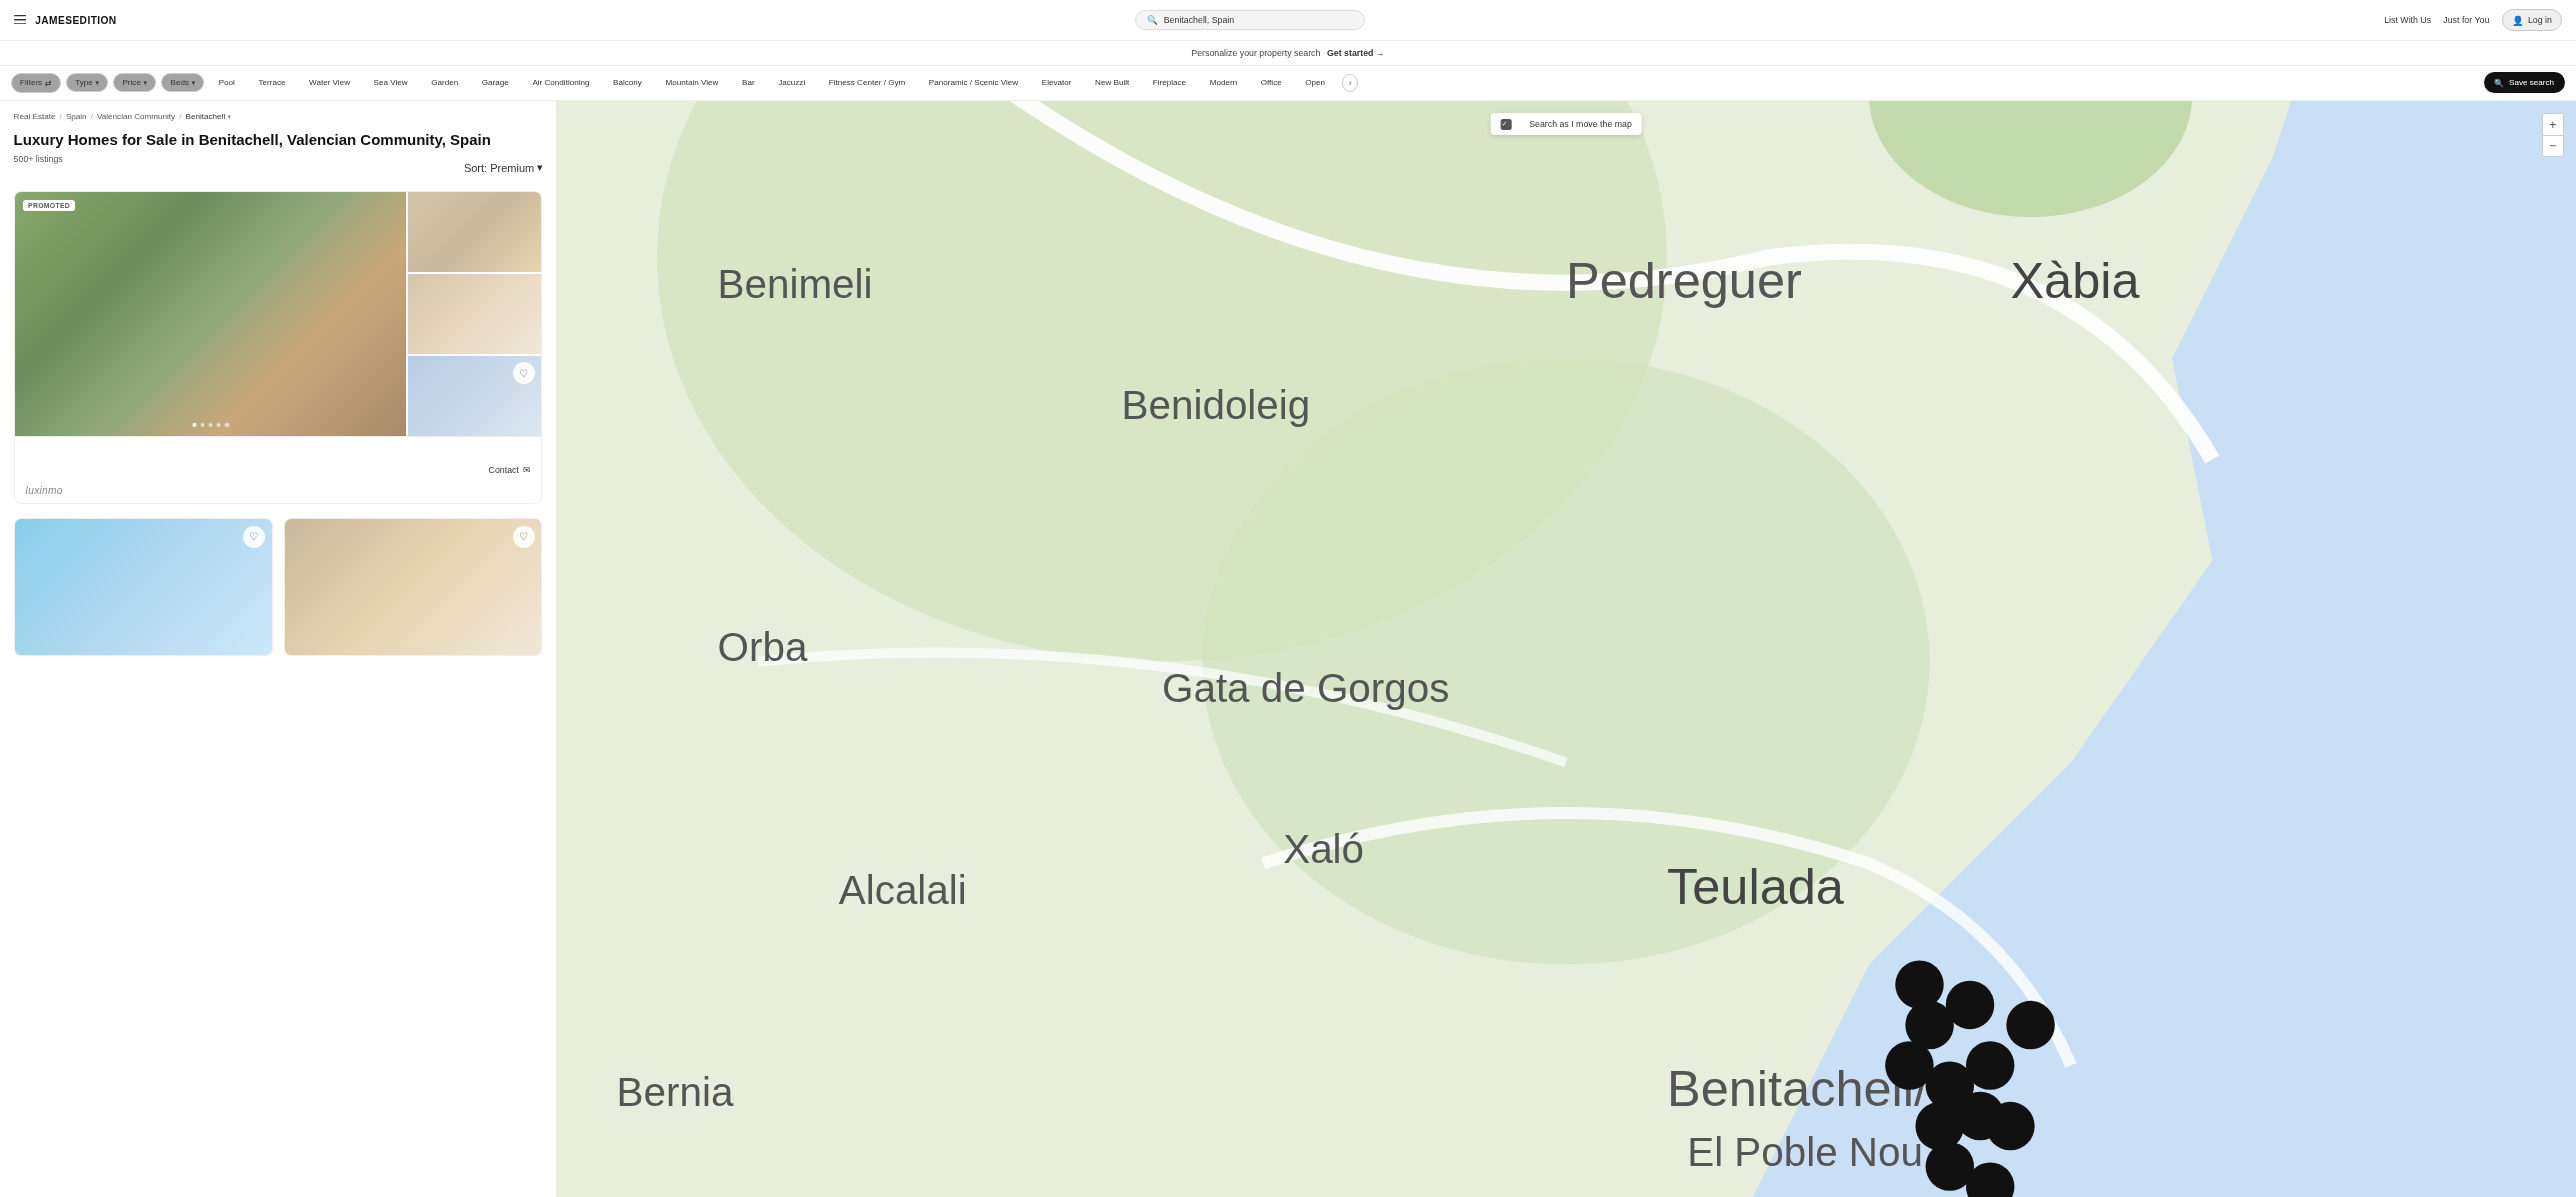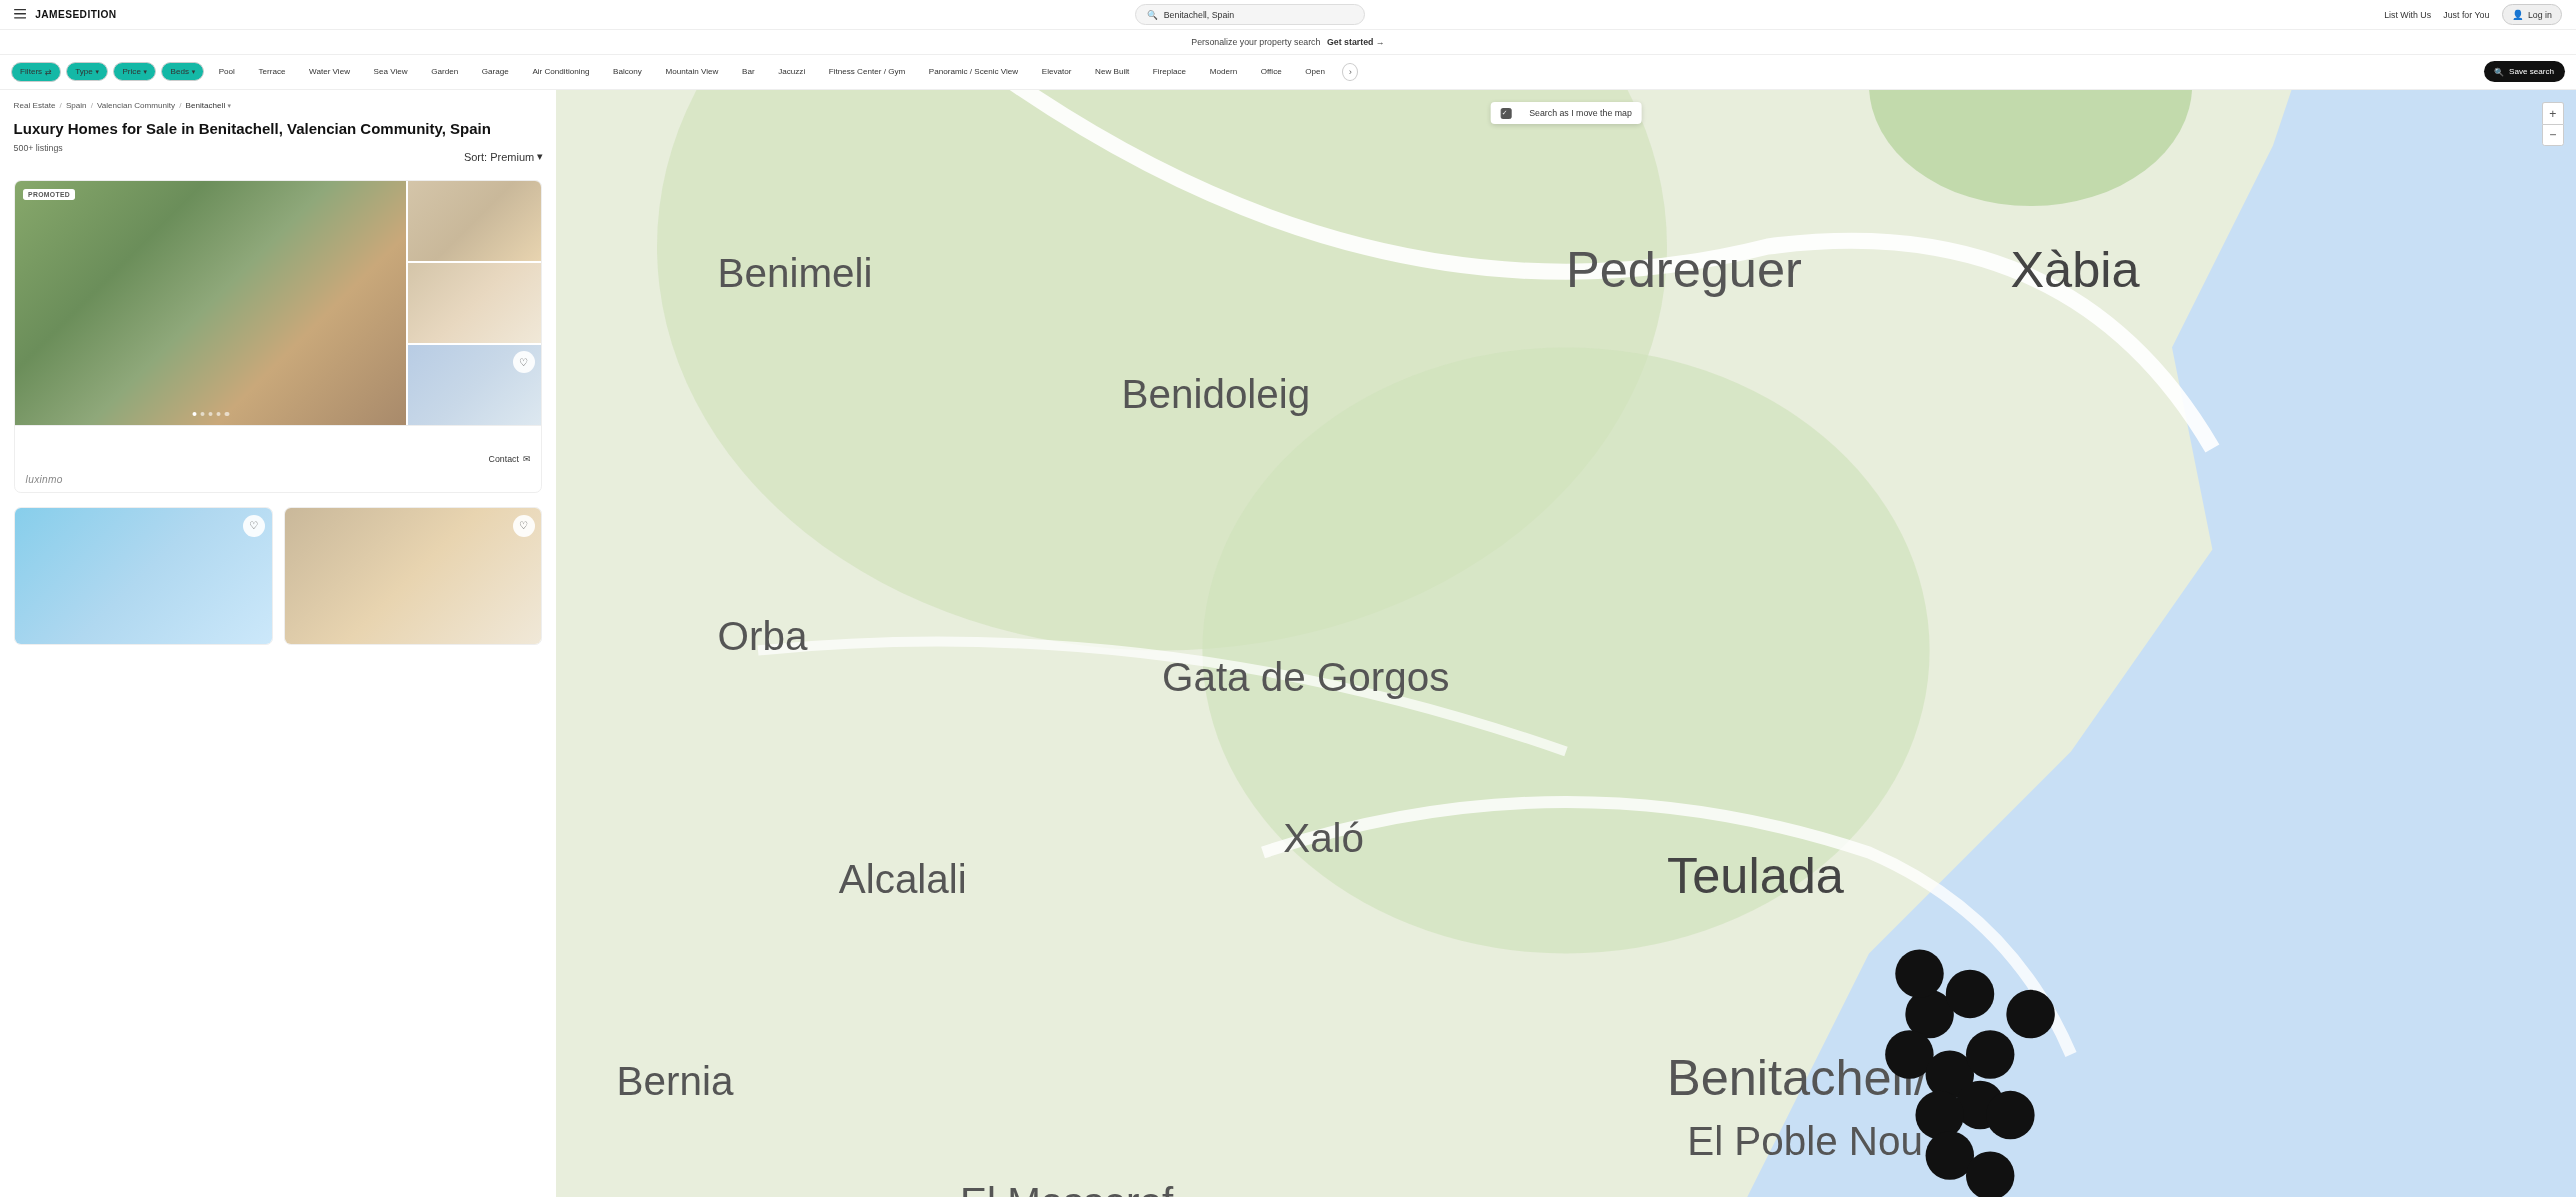"JAMESEDITION" .header { height: 30px -> 41px }
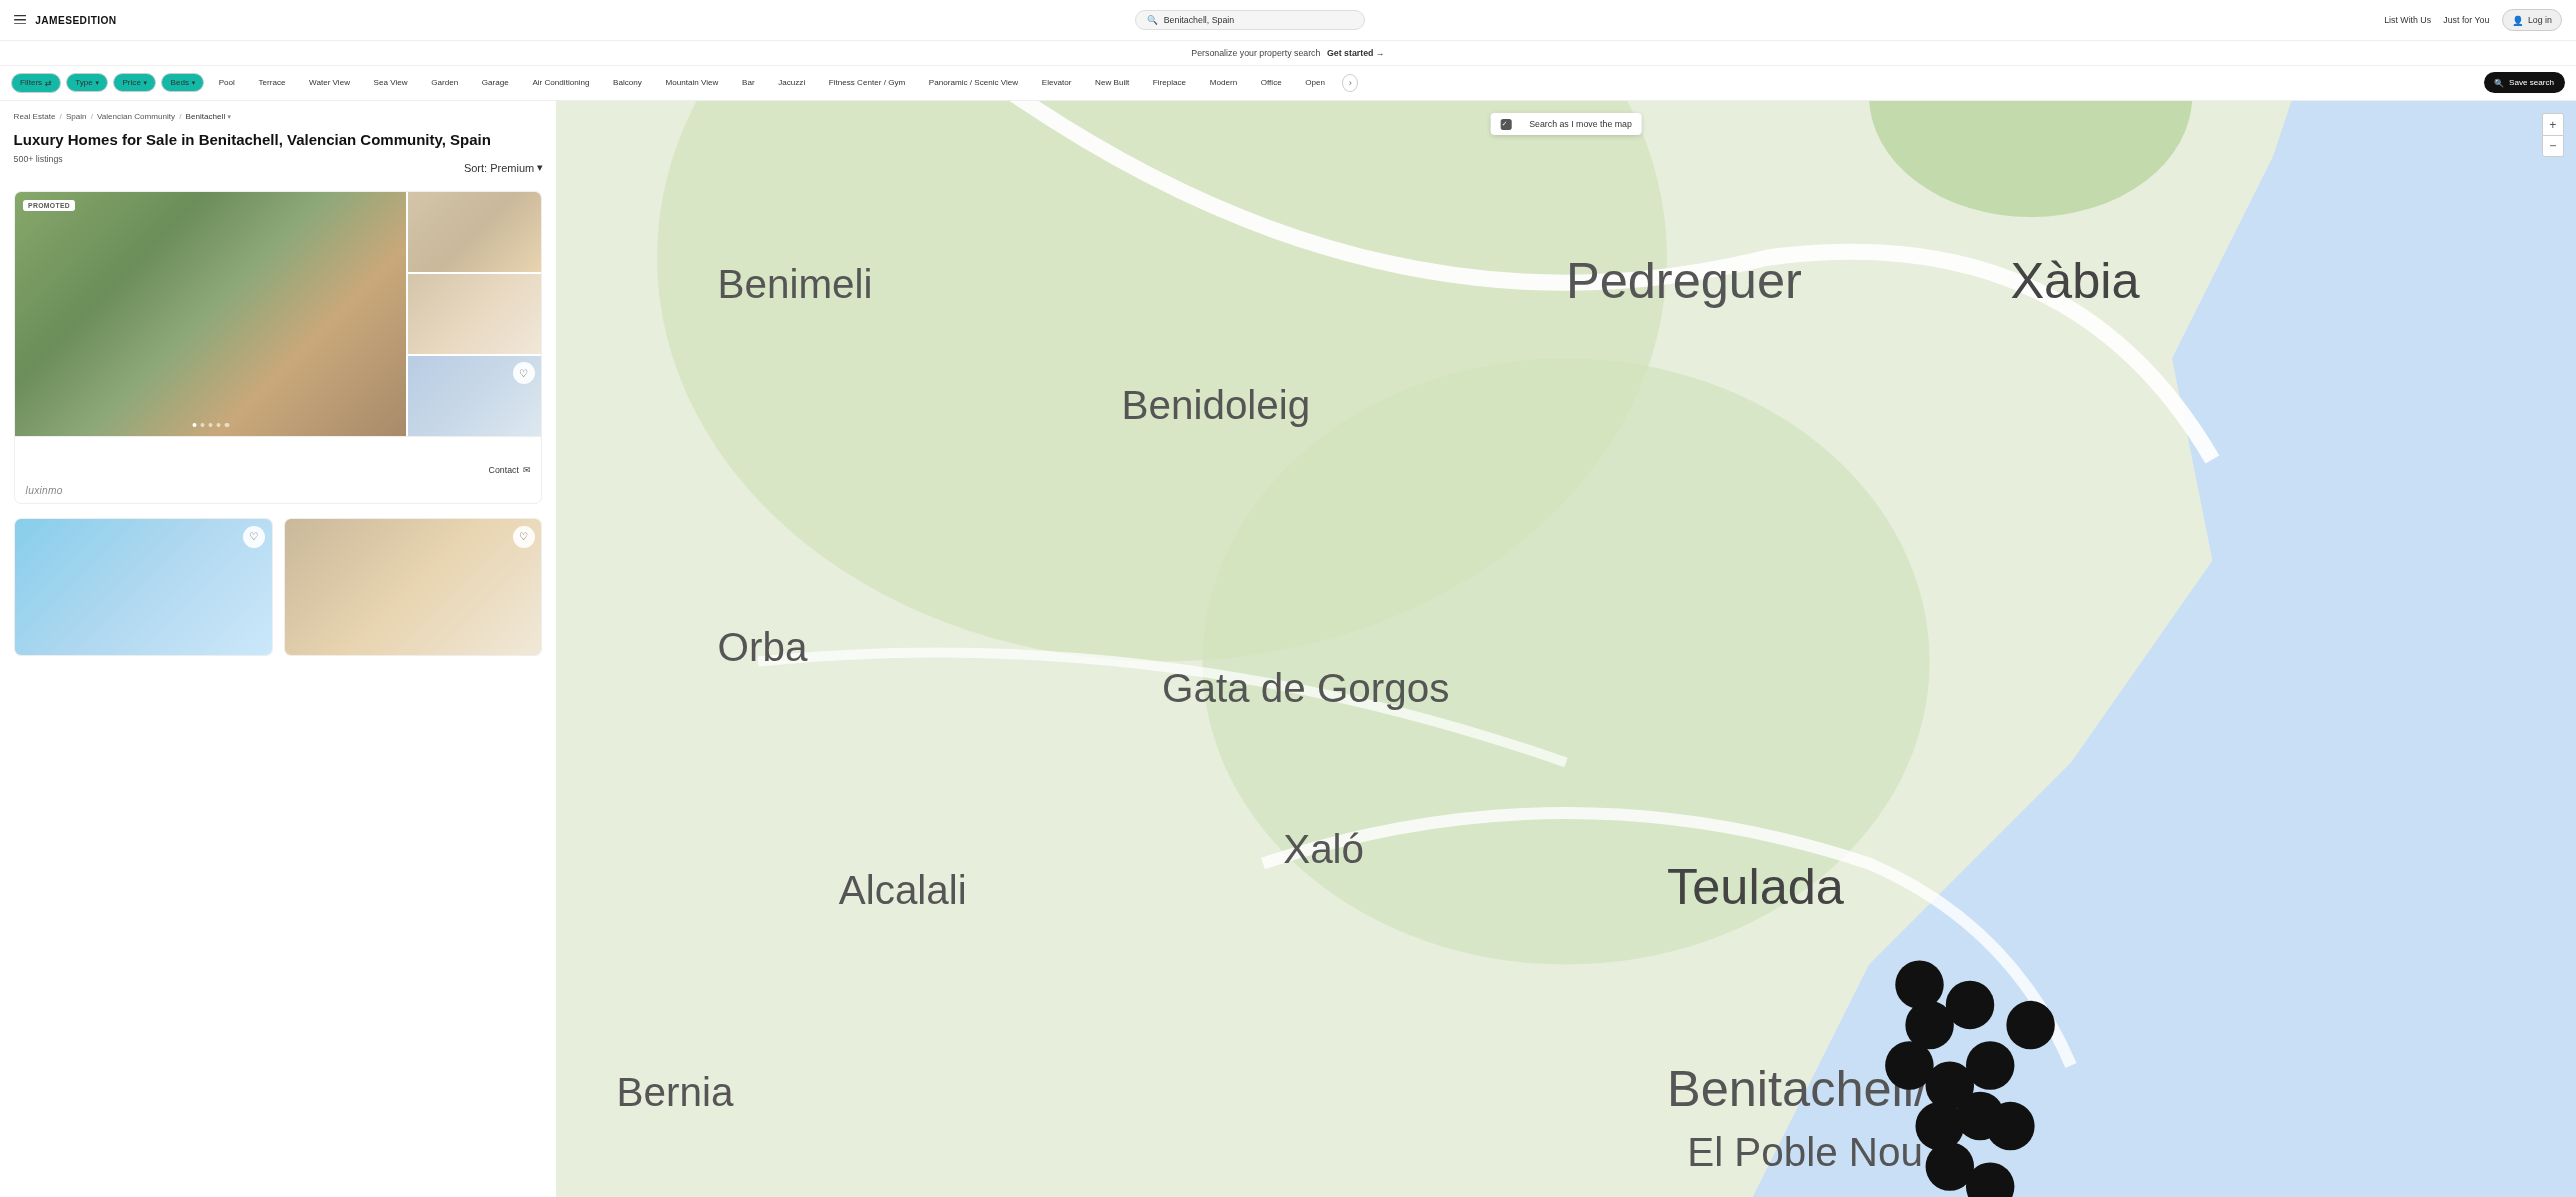"Filters" .filter-btn { background: #14b8a6 -> #a3a3a3 }
